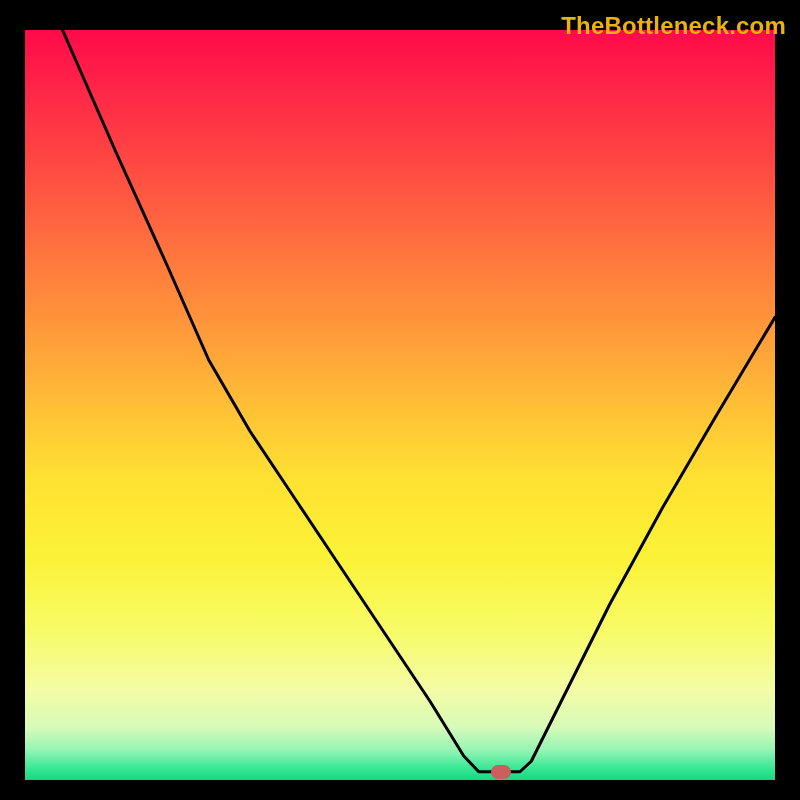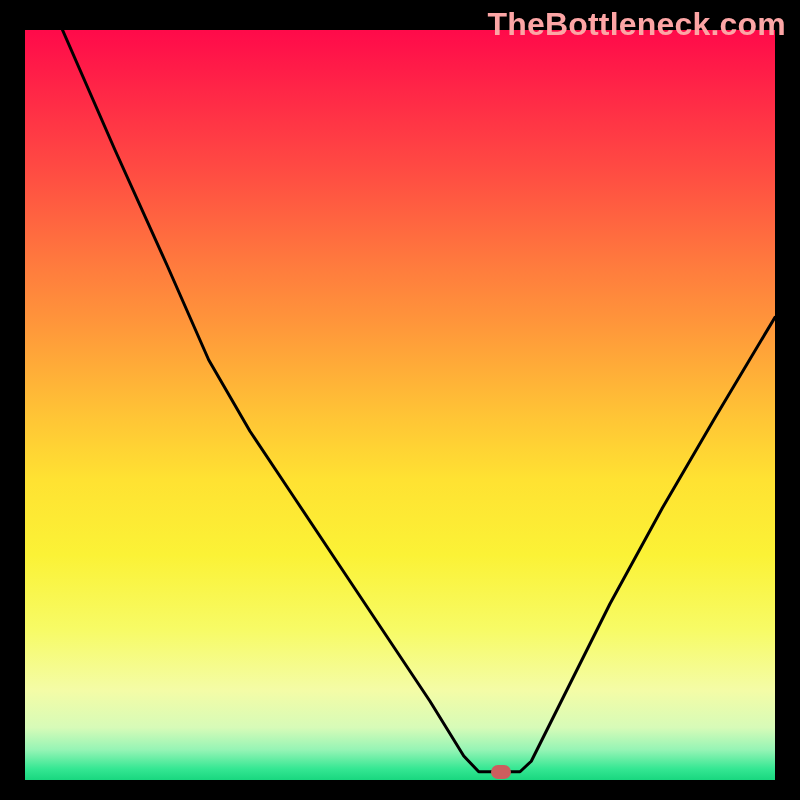"TheBottleneck.com" .watermark { color: #fca5a5 -> #eab308; font-size: 32px -> 24px; top: 6px -> 12px }
